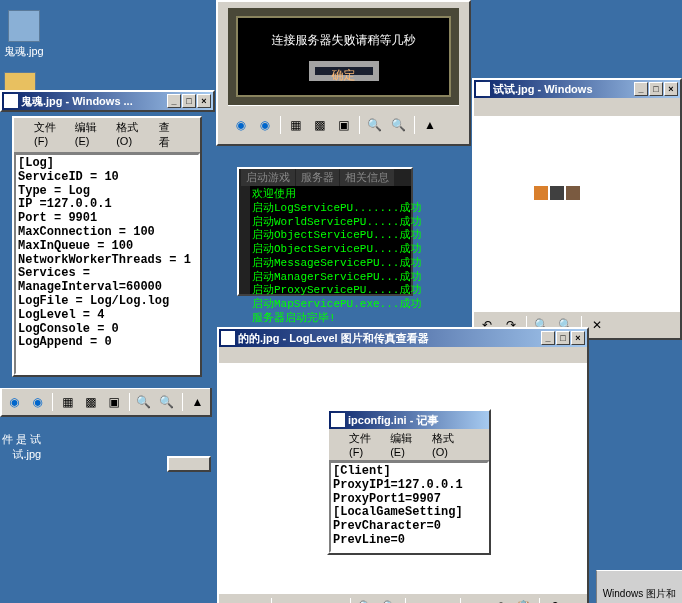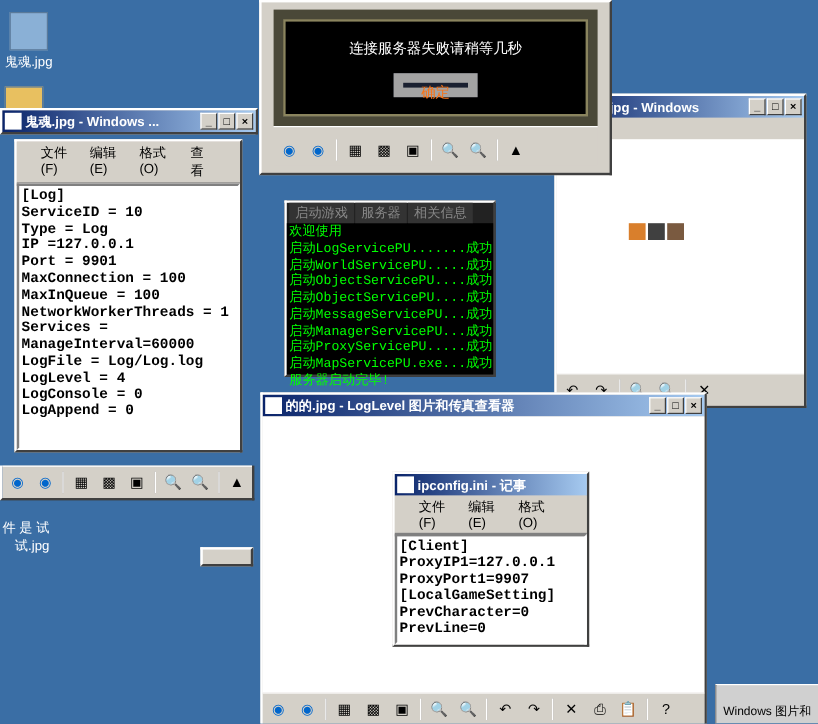"连接服务器失败请稍等几秒" div { width: 294px -> 255px }
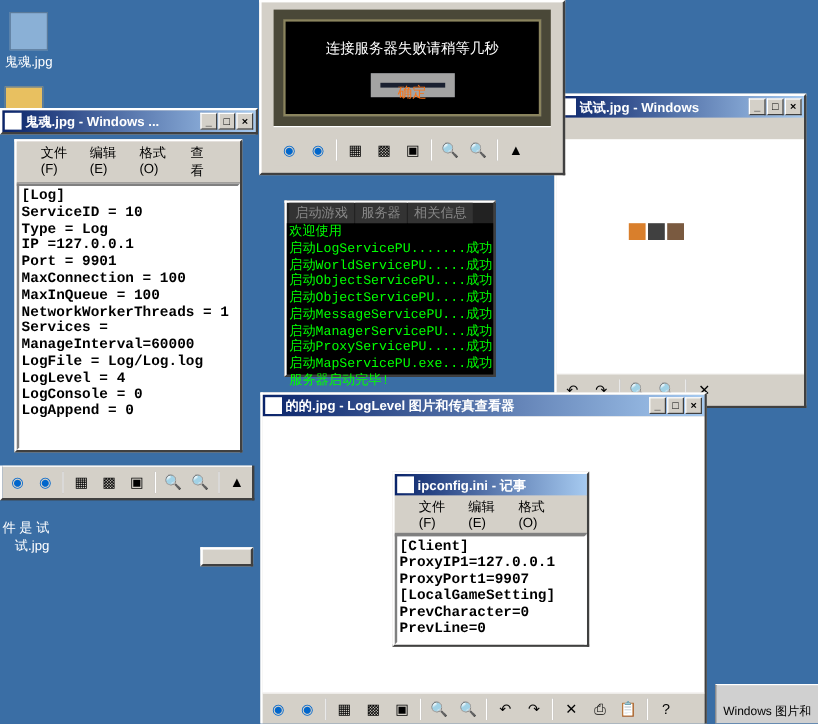"确定" .gamebtn { border: 8px solid #a3a3a3 -> 6px solid #a3a3a3; color: #f97316 -> #fdba74 }
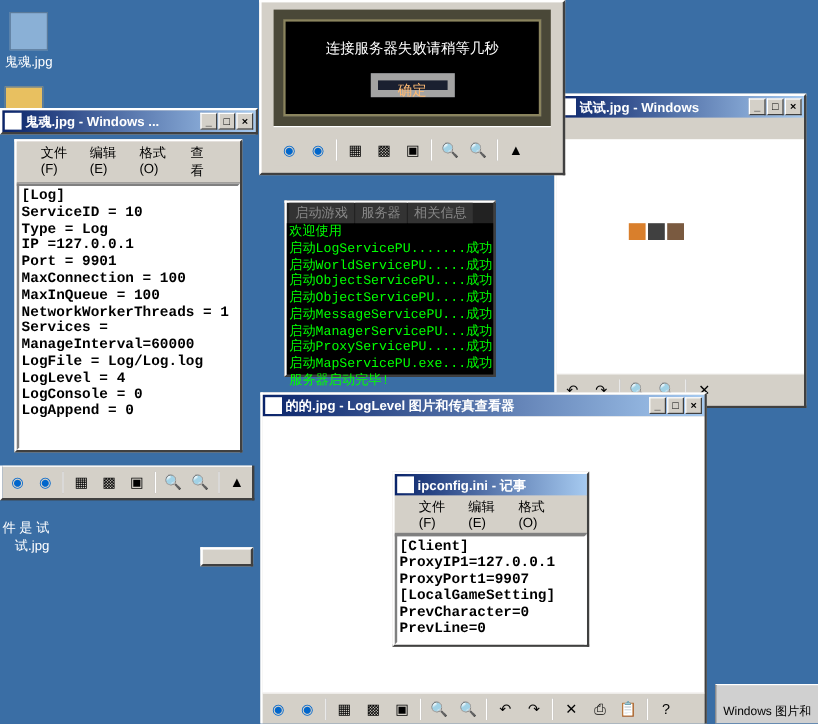"试试.jpg - Windows" div.window { right: 10px -> 0 }
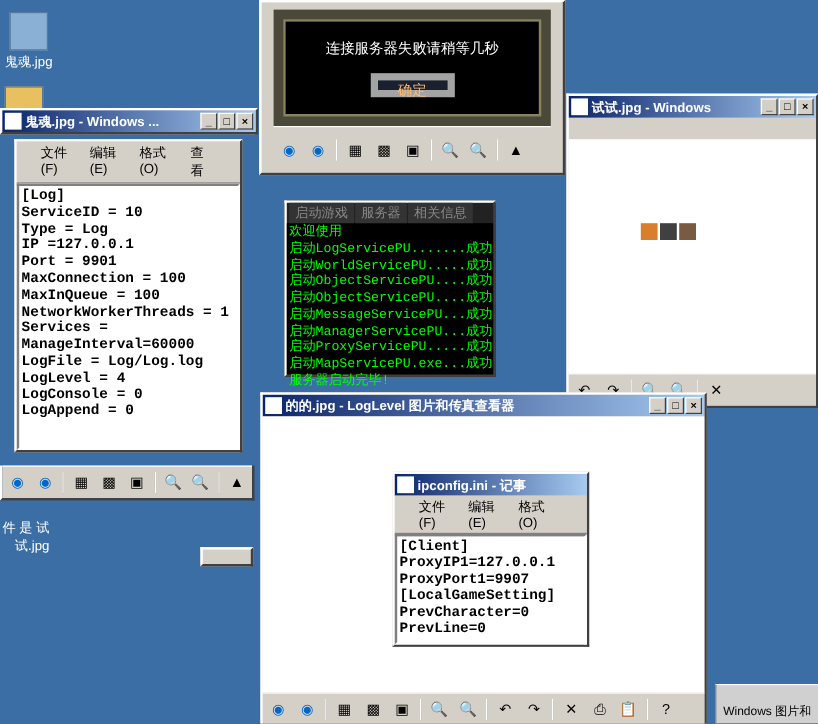"欢迎使用" div.console { height: 126px -> 108px; margin-left: none -> 11px }
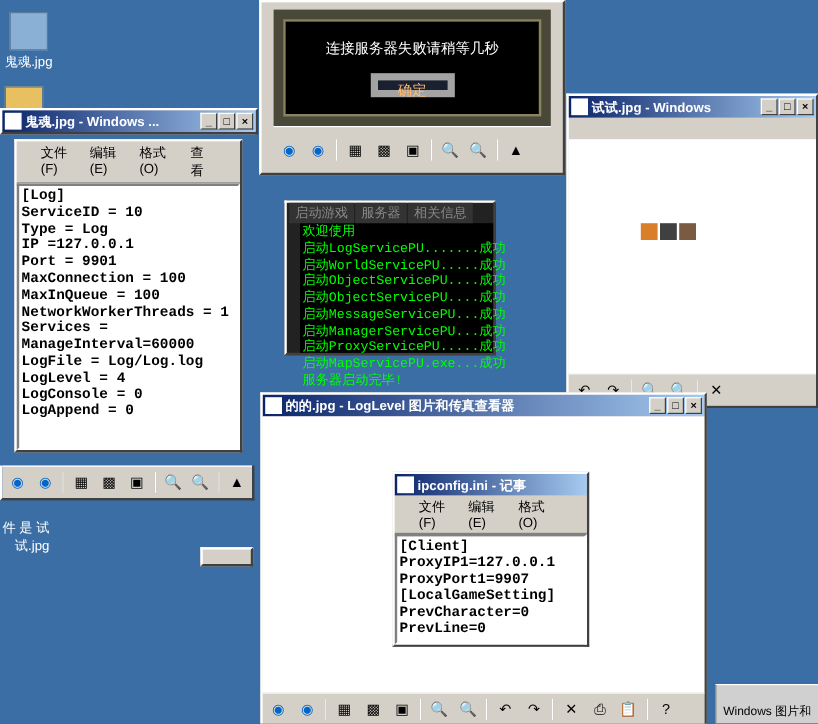"ipconfig.ini - 记事" div { margin-top: none -> 16px }
